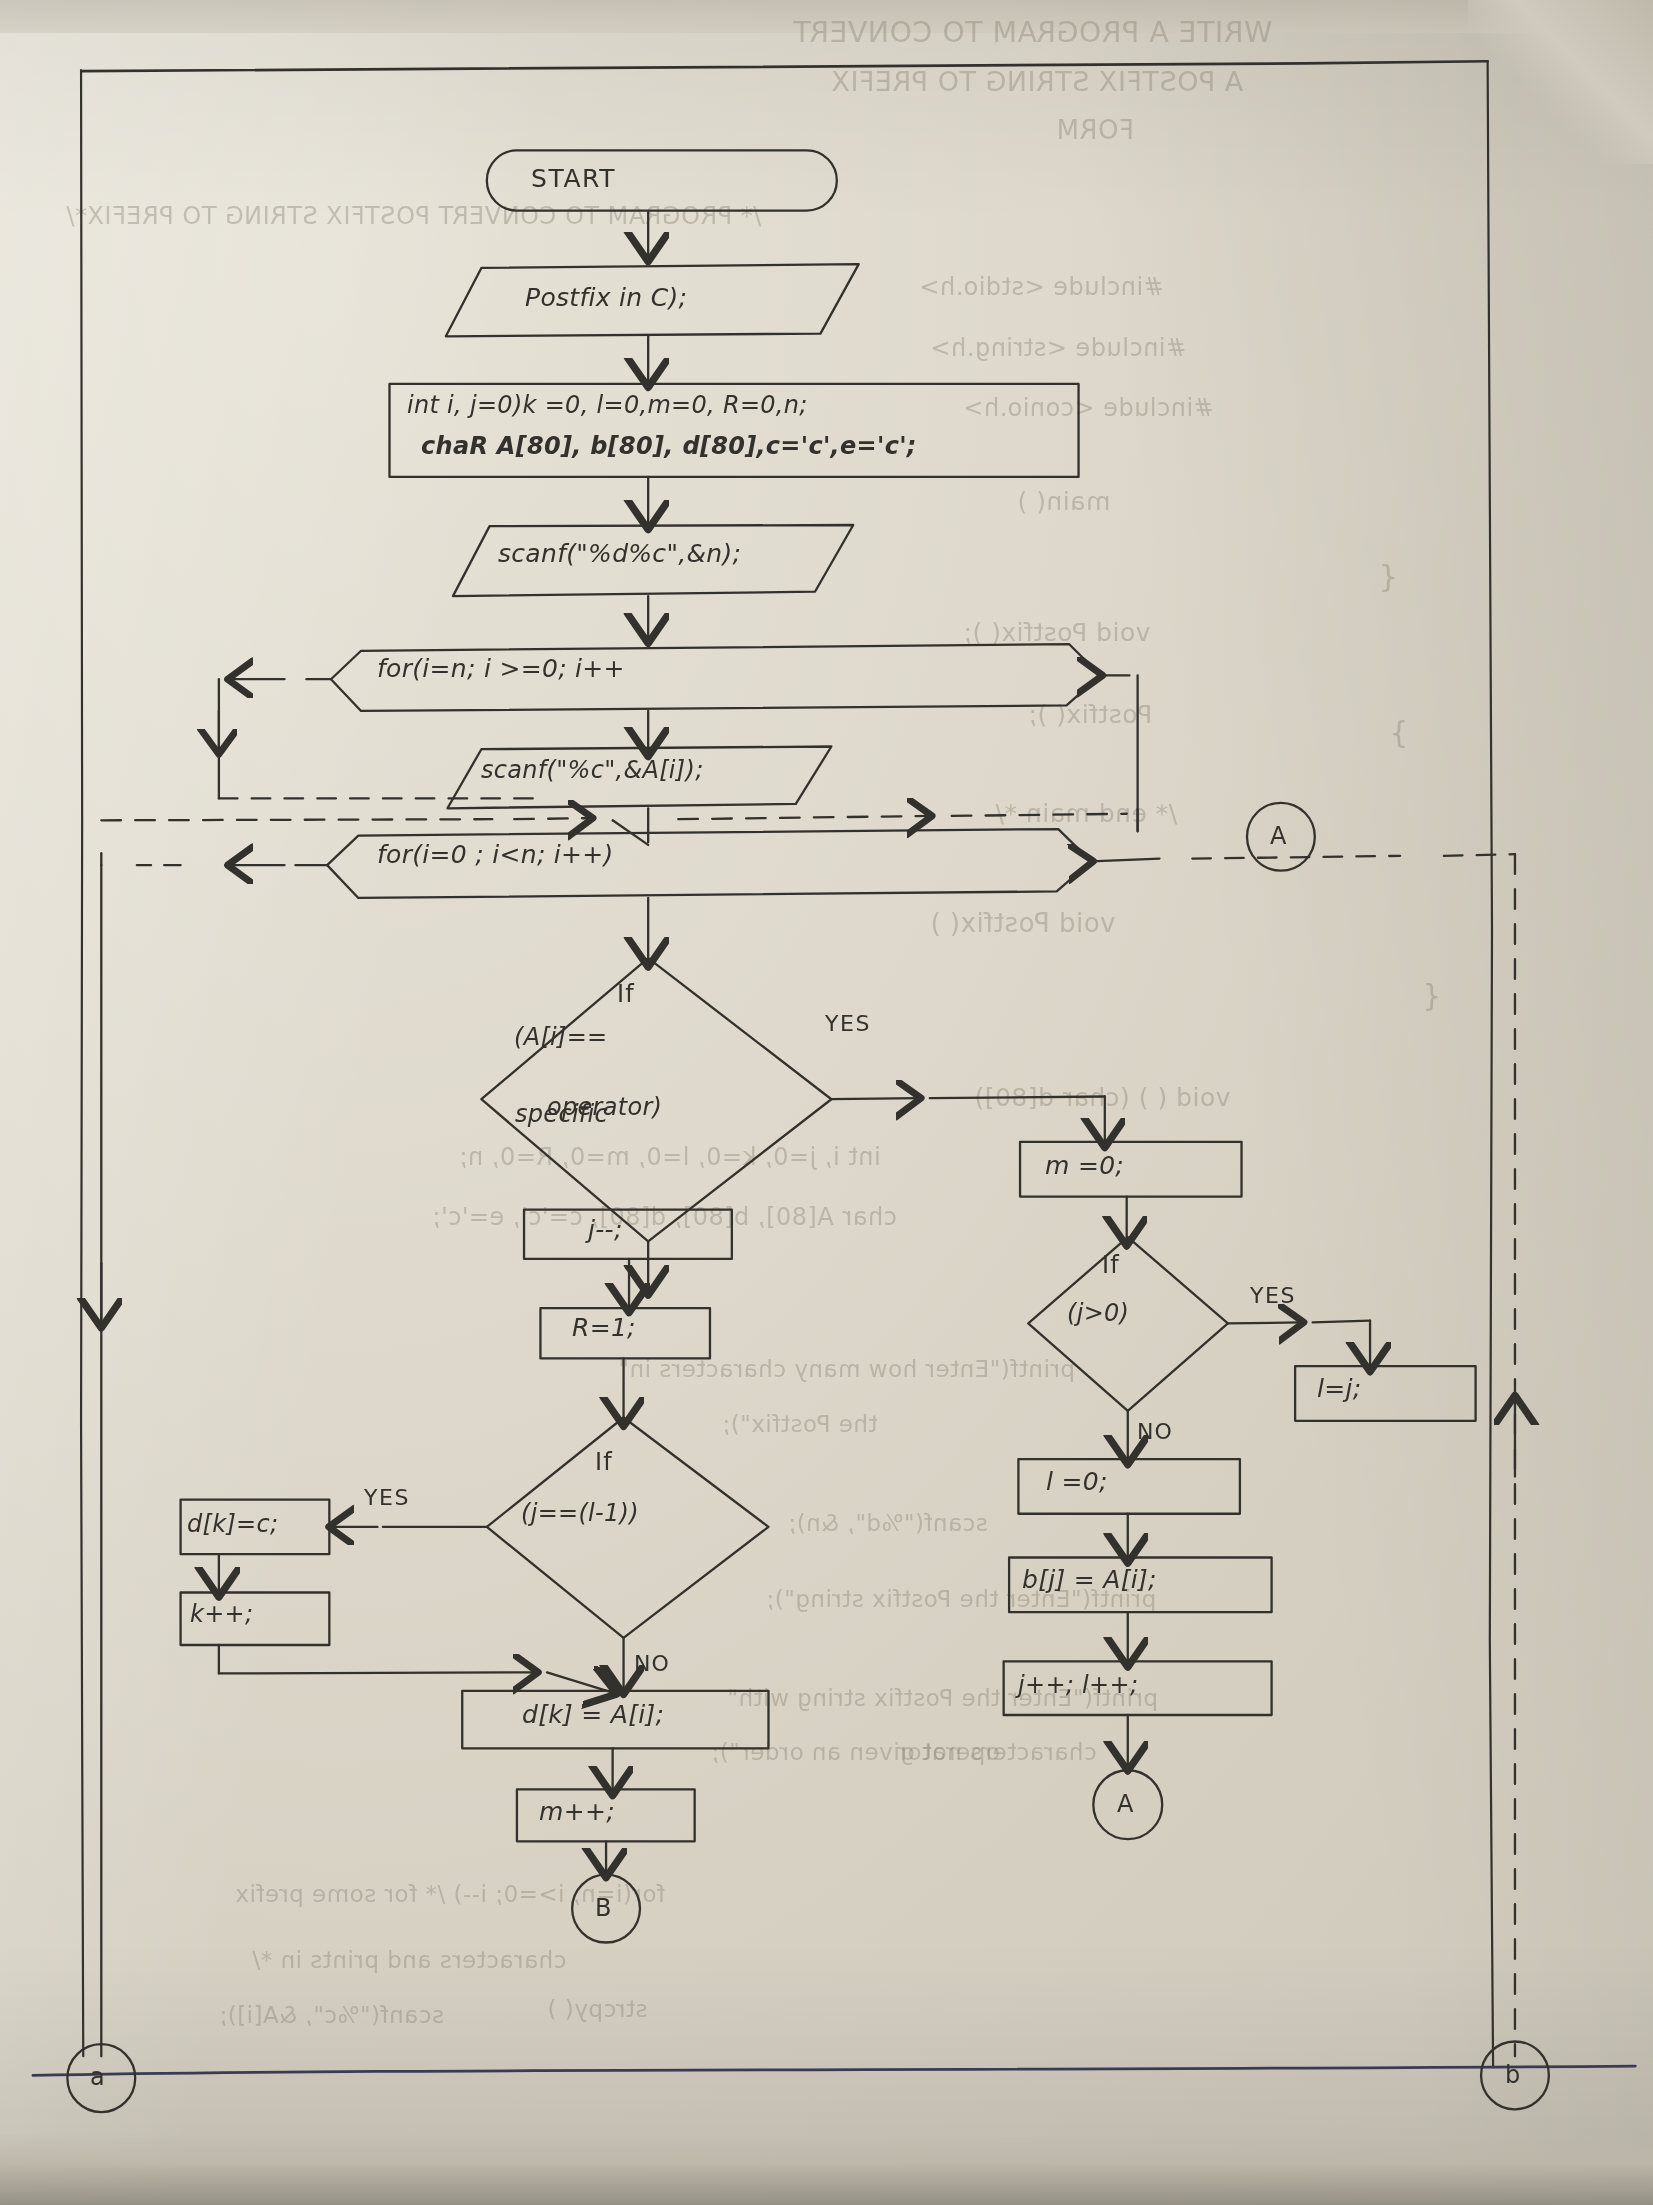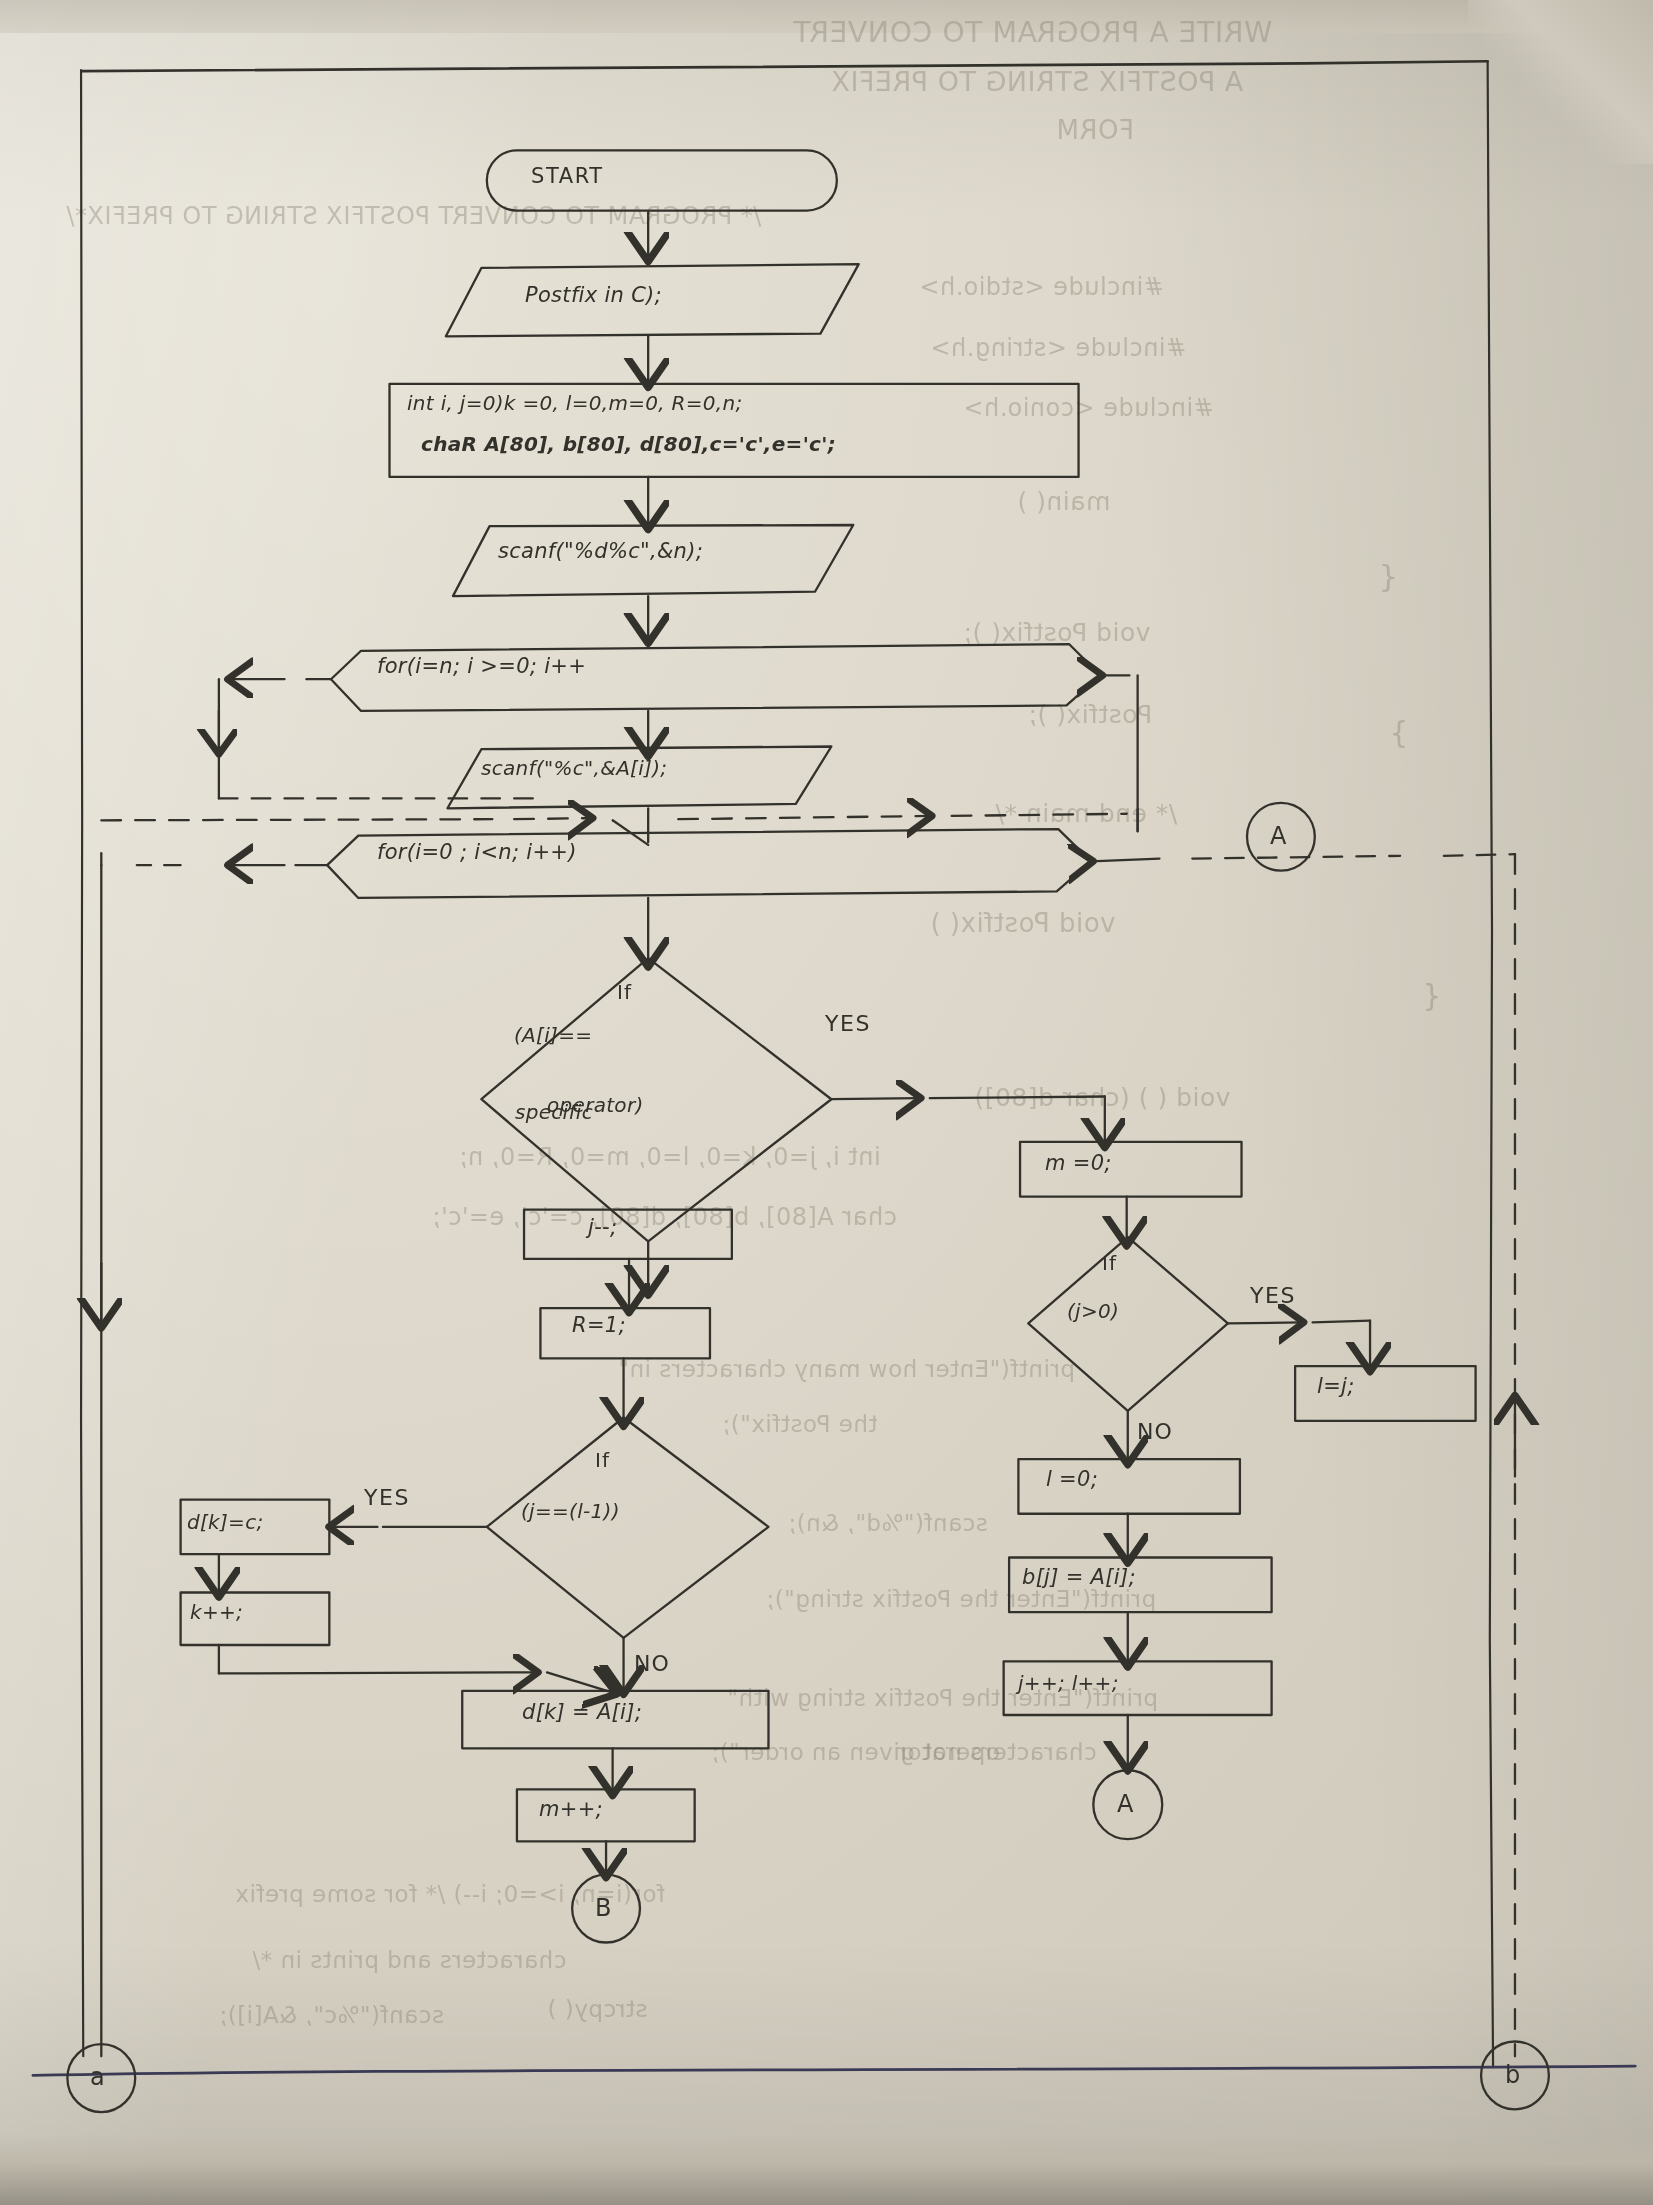"START" .big { font-size: 21px -> 25px }
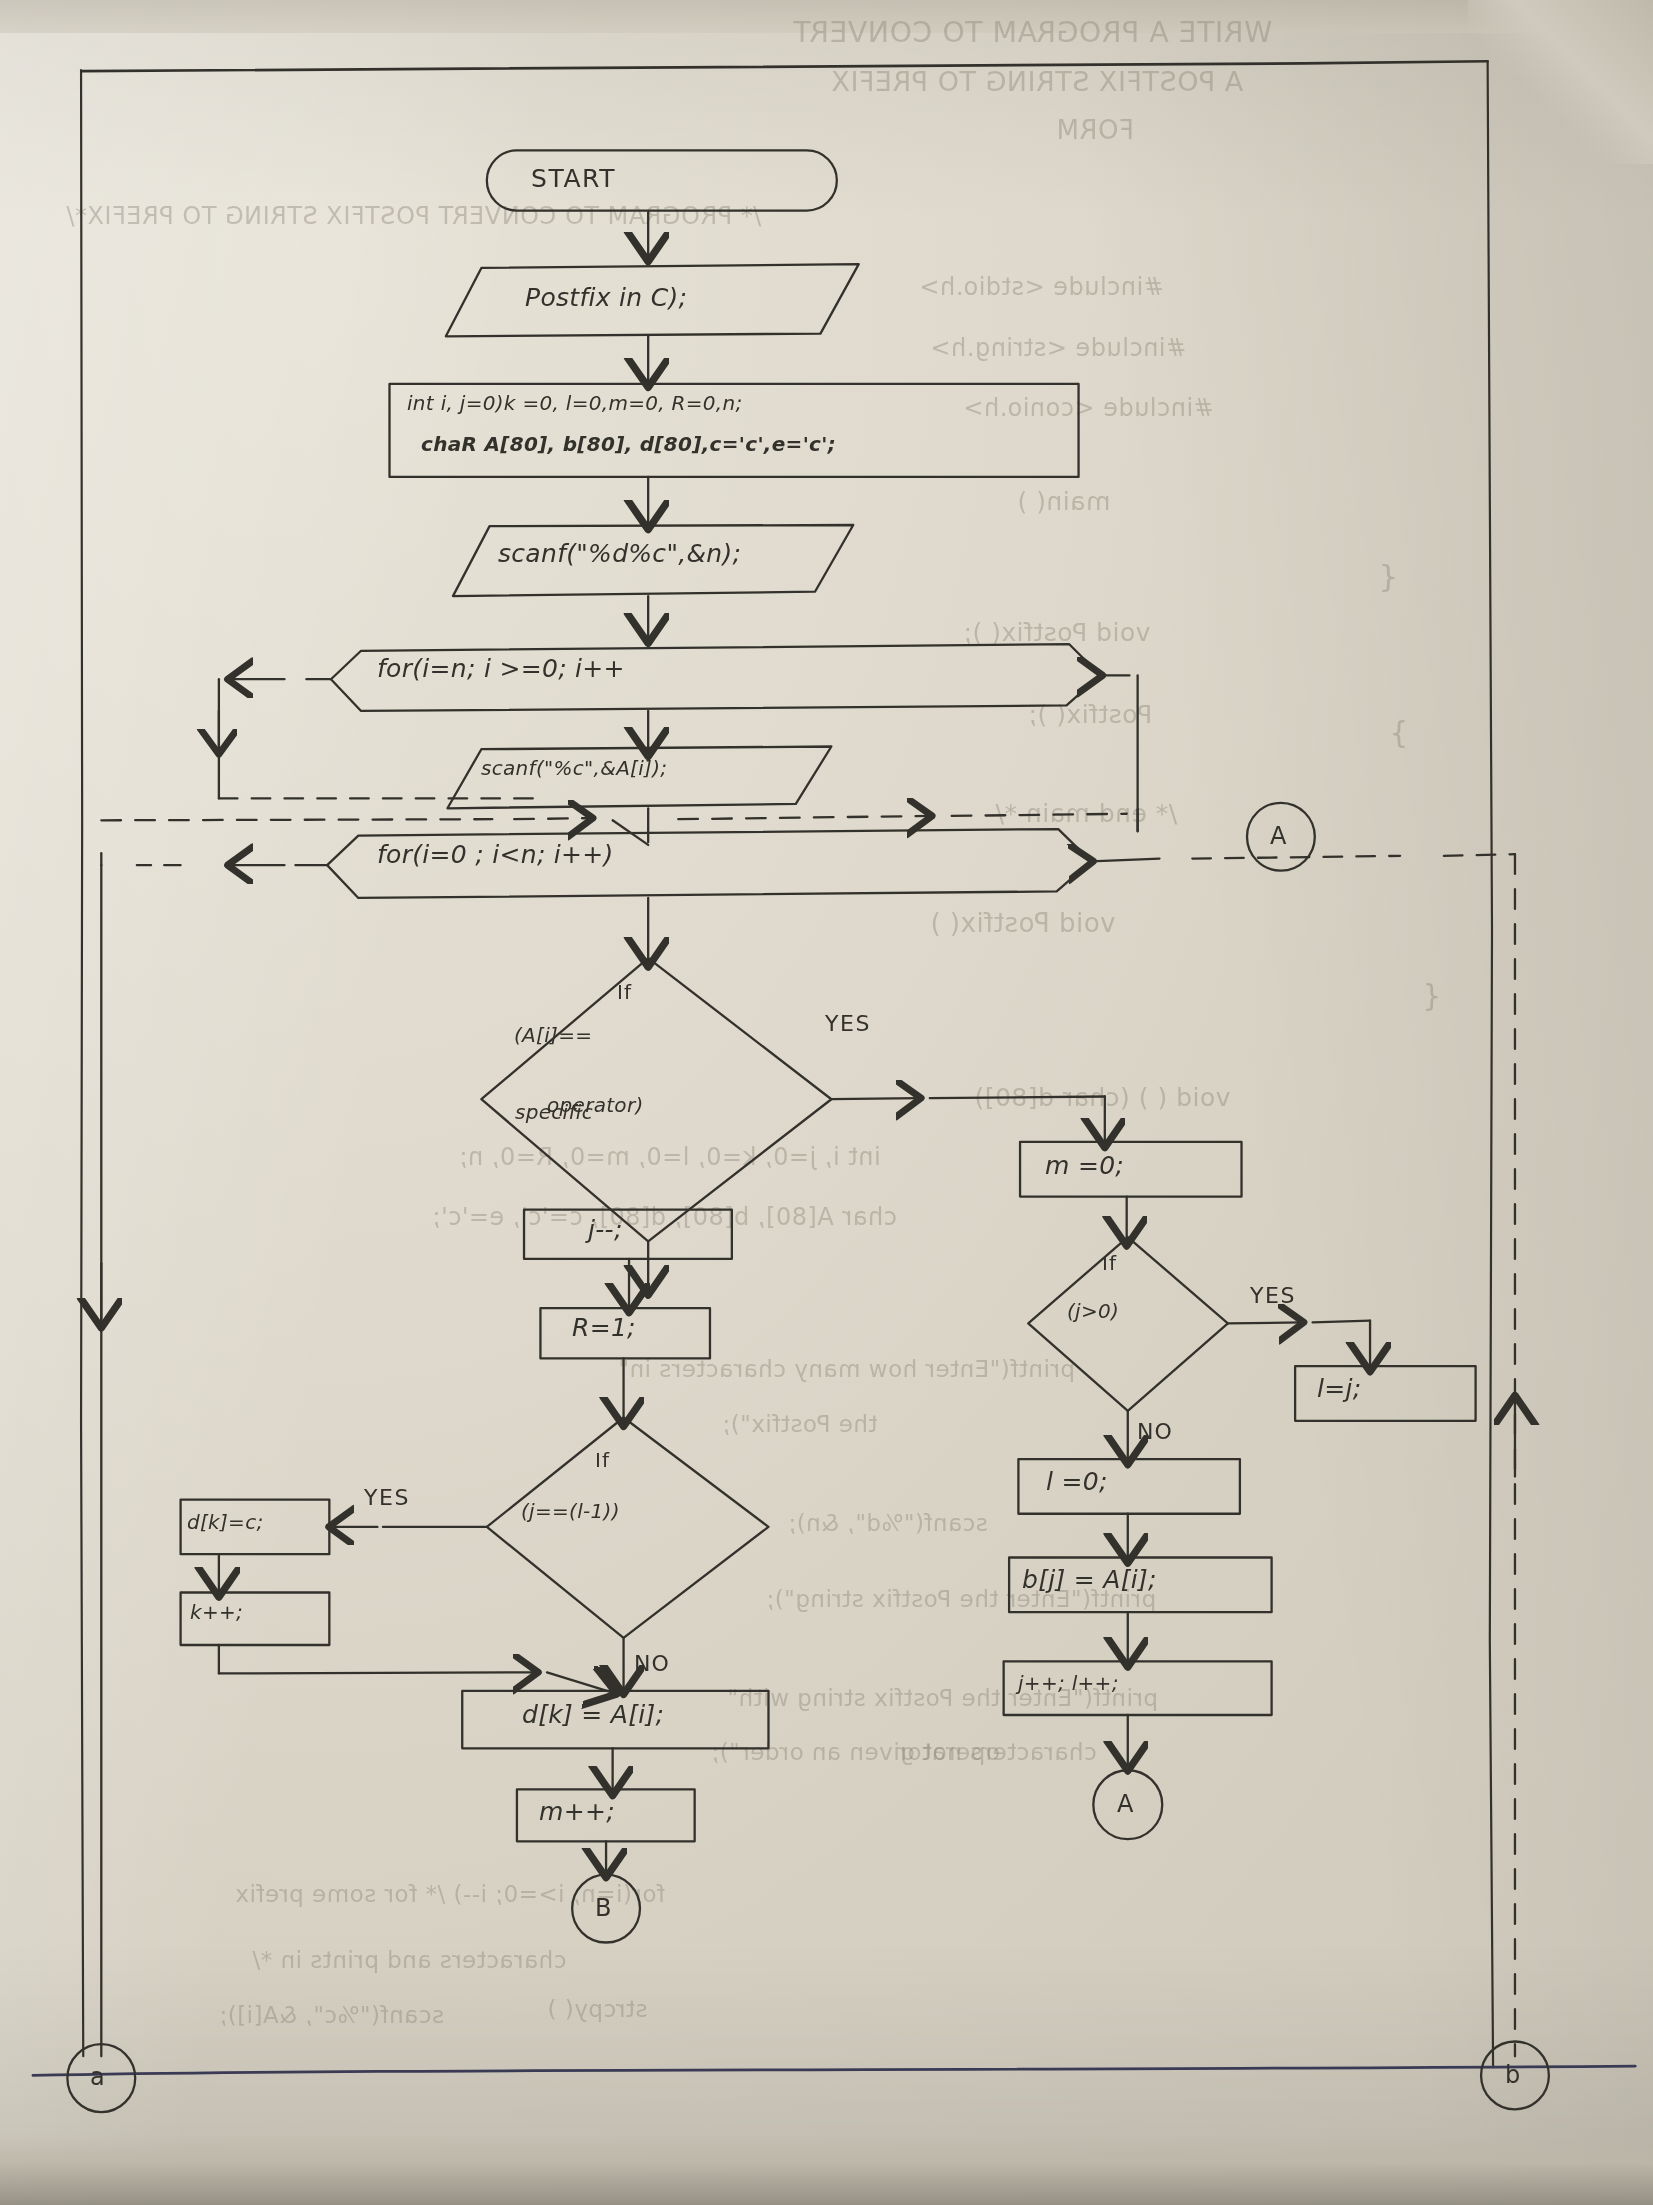"int i, j=0)k =0, l=0,m=0," .mid { font-size: 20px -> 24px }
